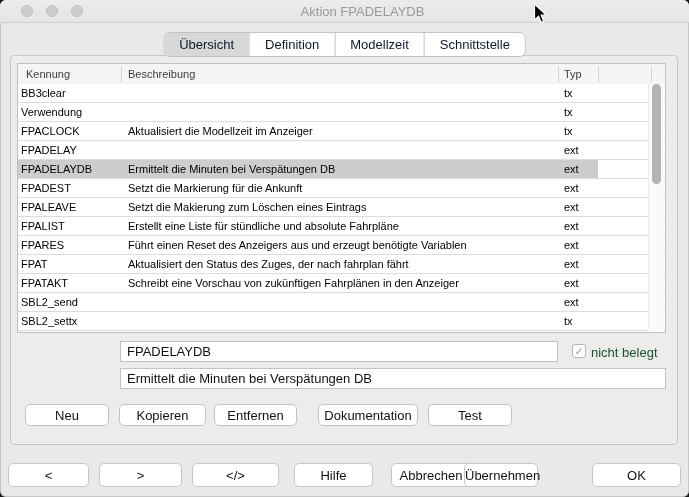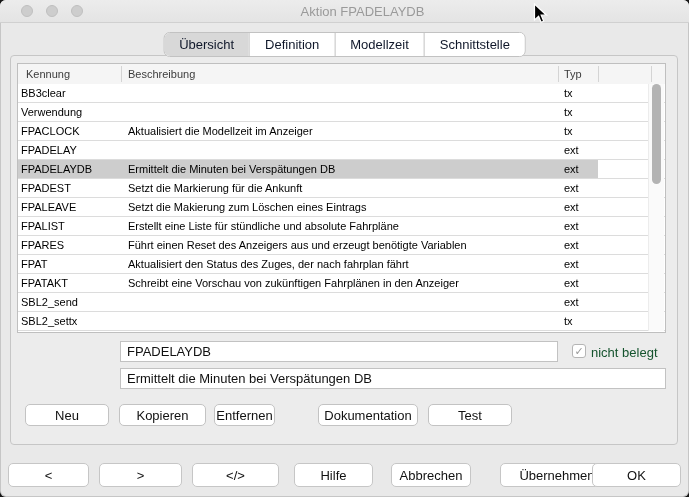"Entfernen" .act:nth-of-type(3) { width: 61px -> 83px }
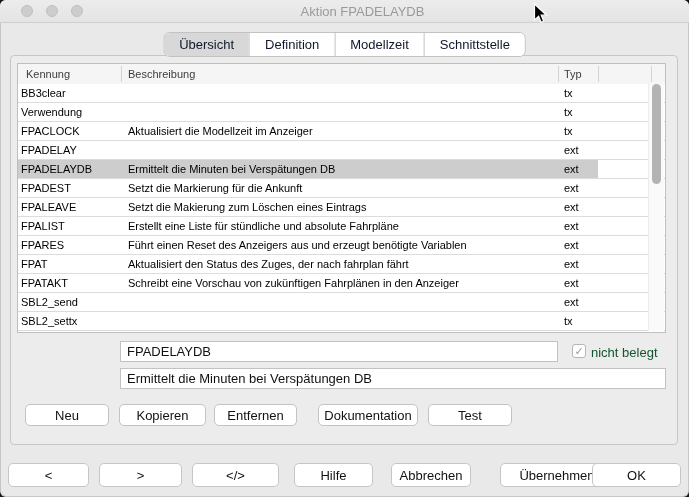"Übernehmen" .fbtn:nth-of-type(6) { left: 500px -> 464px; width: 114px -> 74px }
